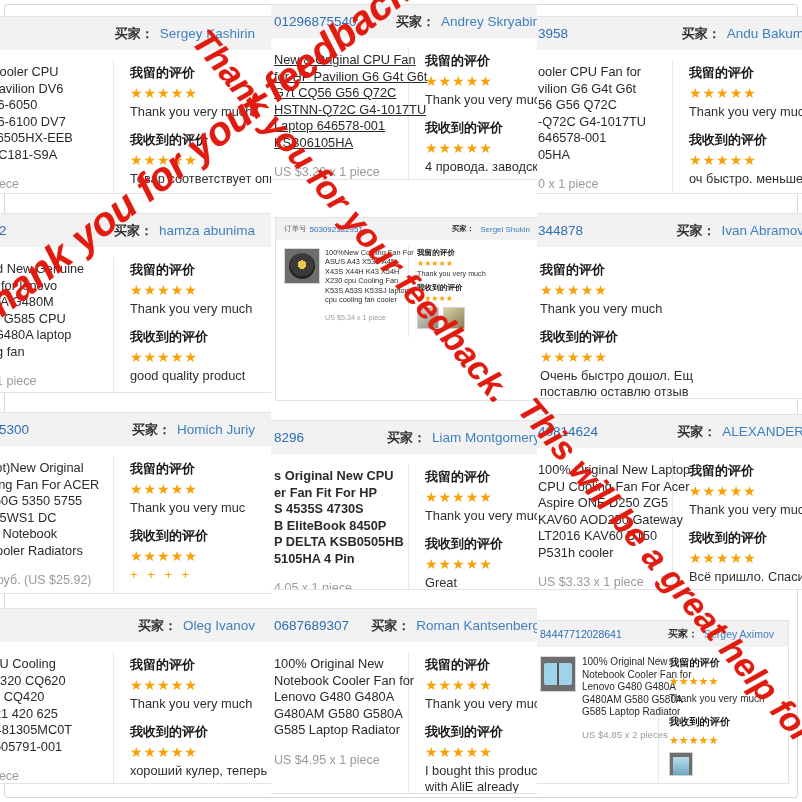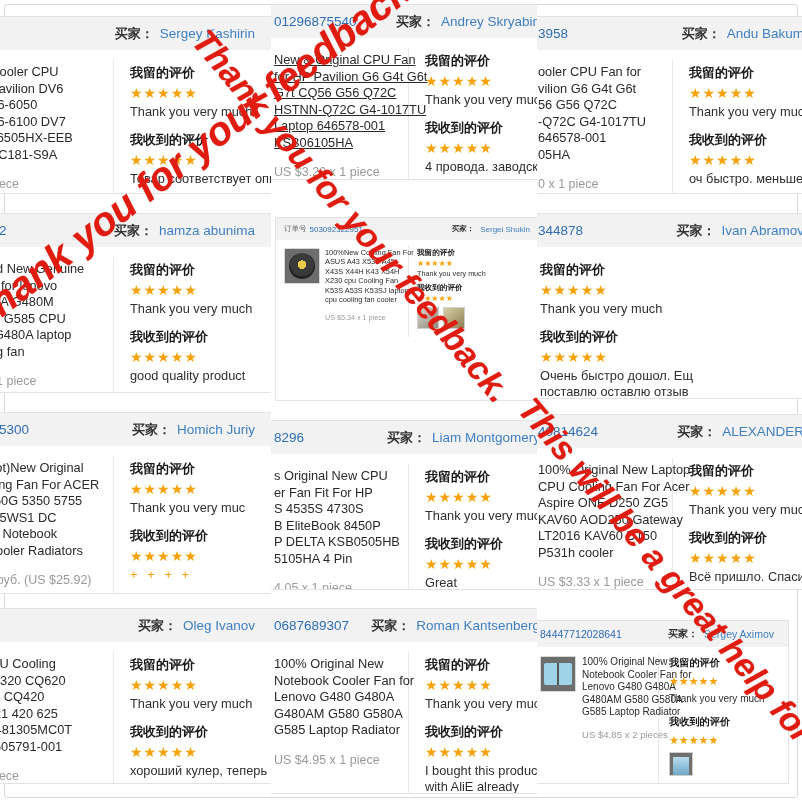"s Original New CPU" div.prod-title { font-weight: none -> bold }
